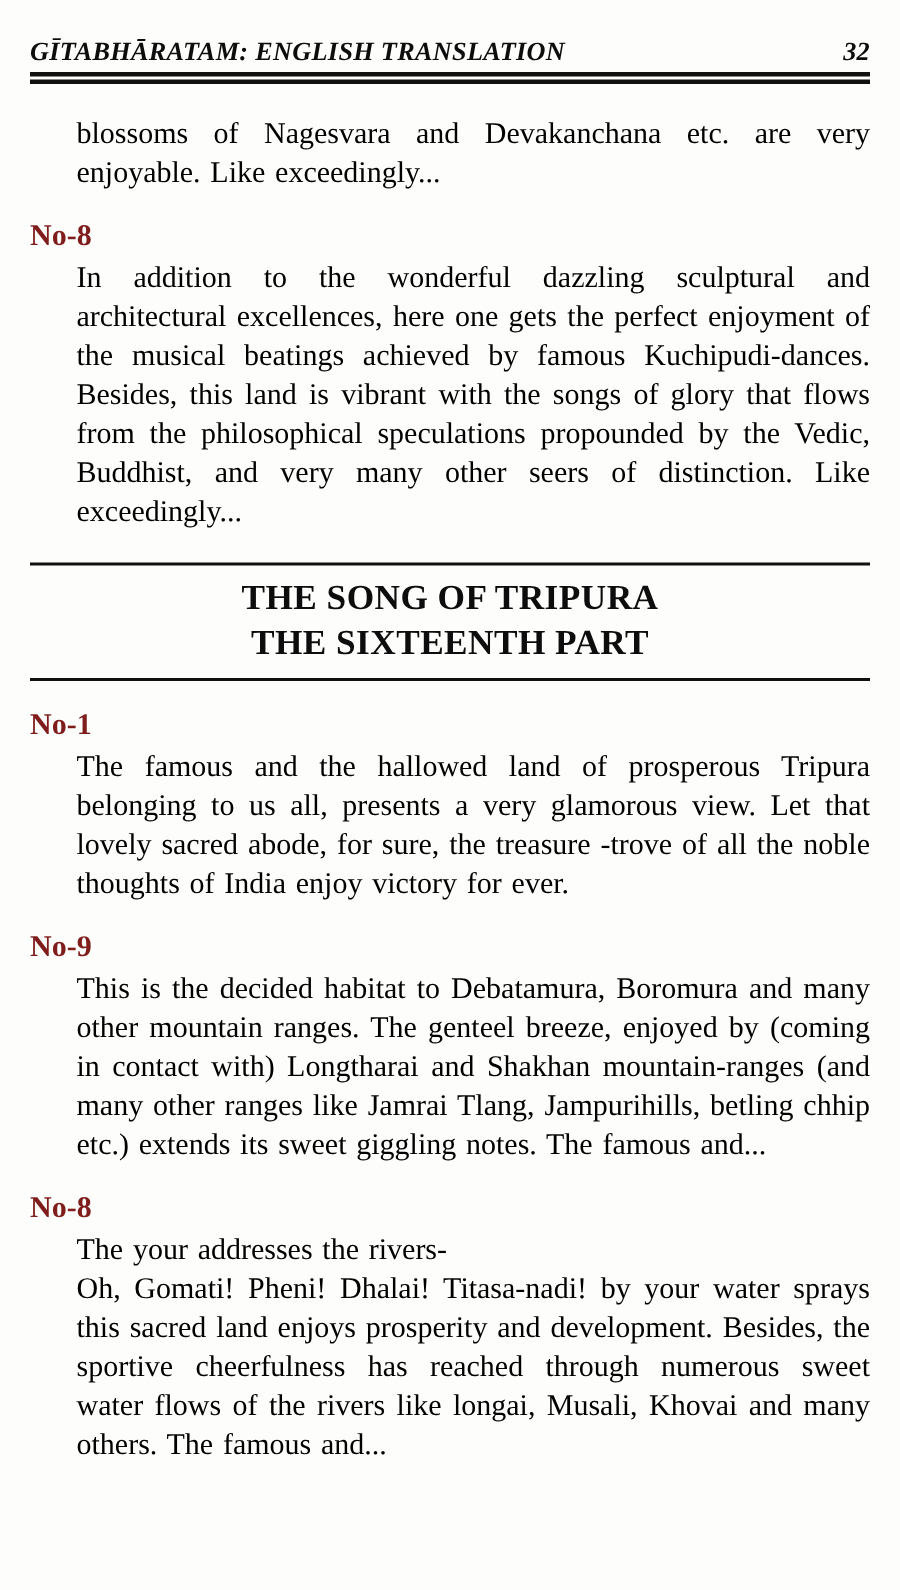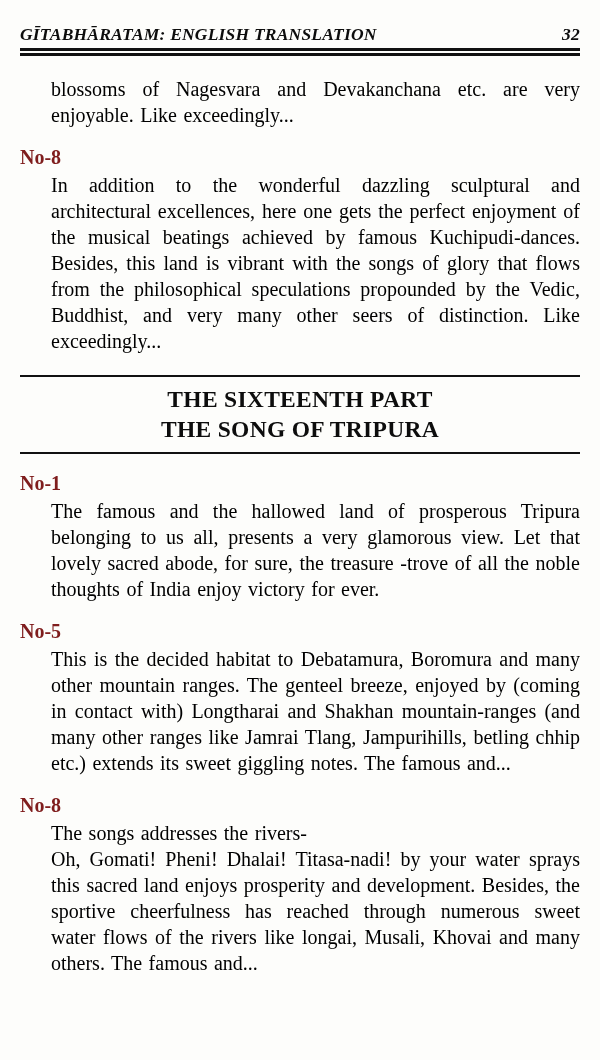"THE SIXTEENTH PART" h1.title-line { order: before "THE SONG OF TRIPURA" -> after "THE SONG OF TRIPURA" }
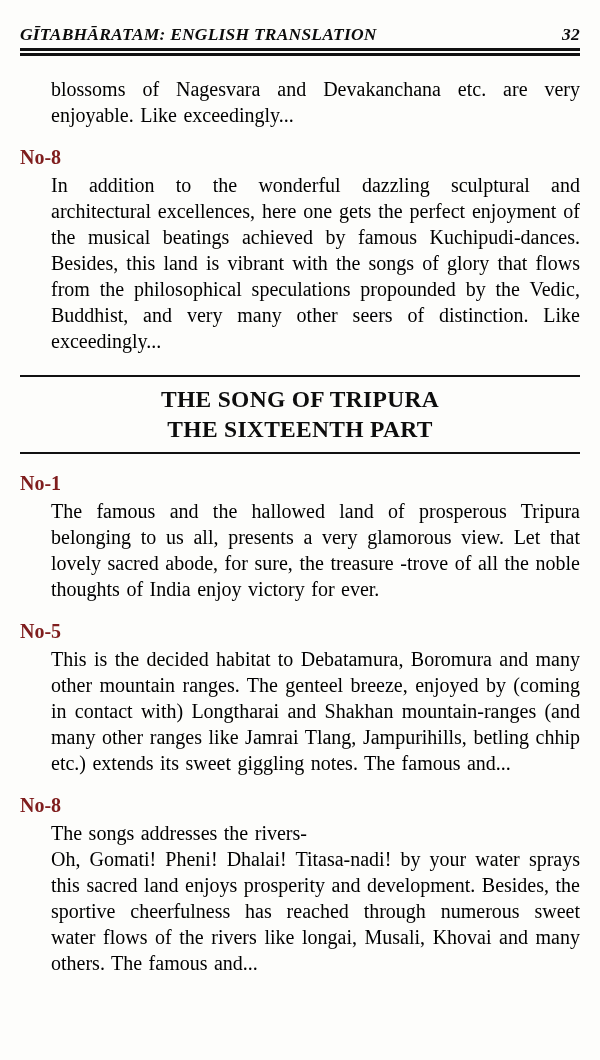"No-5" h3.verse-label { text: No-5 -> No-9 }
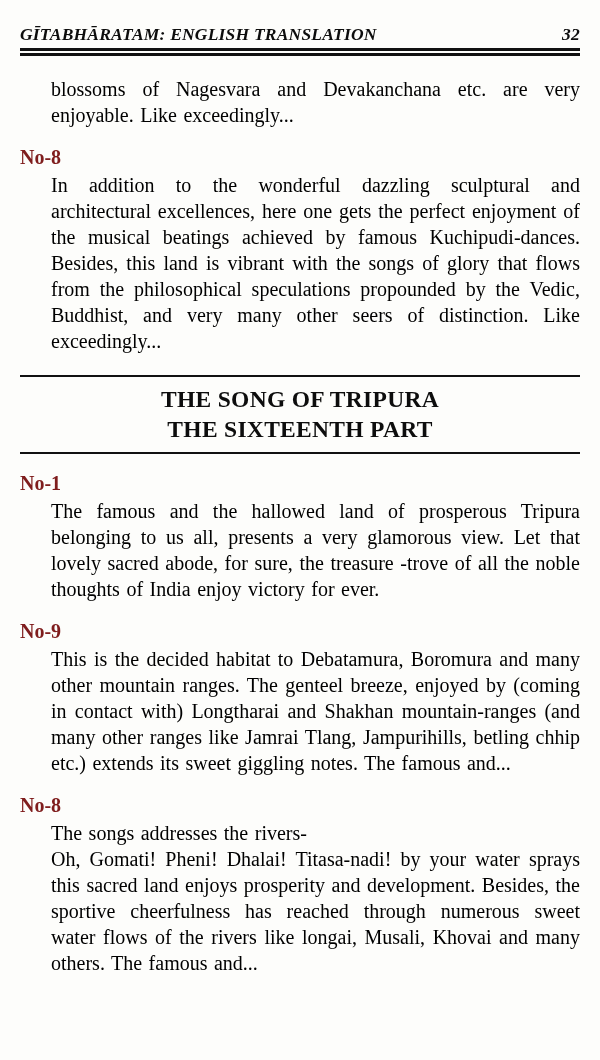"The songs addresses the rivers-" p.para { text: songs -> your }
